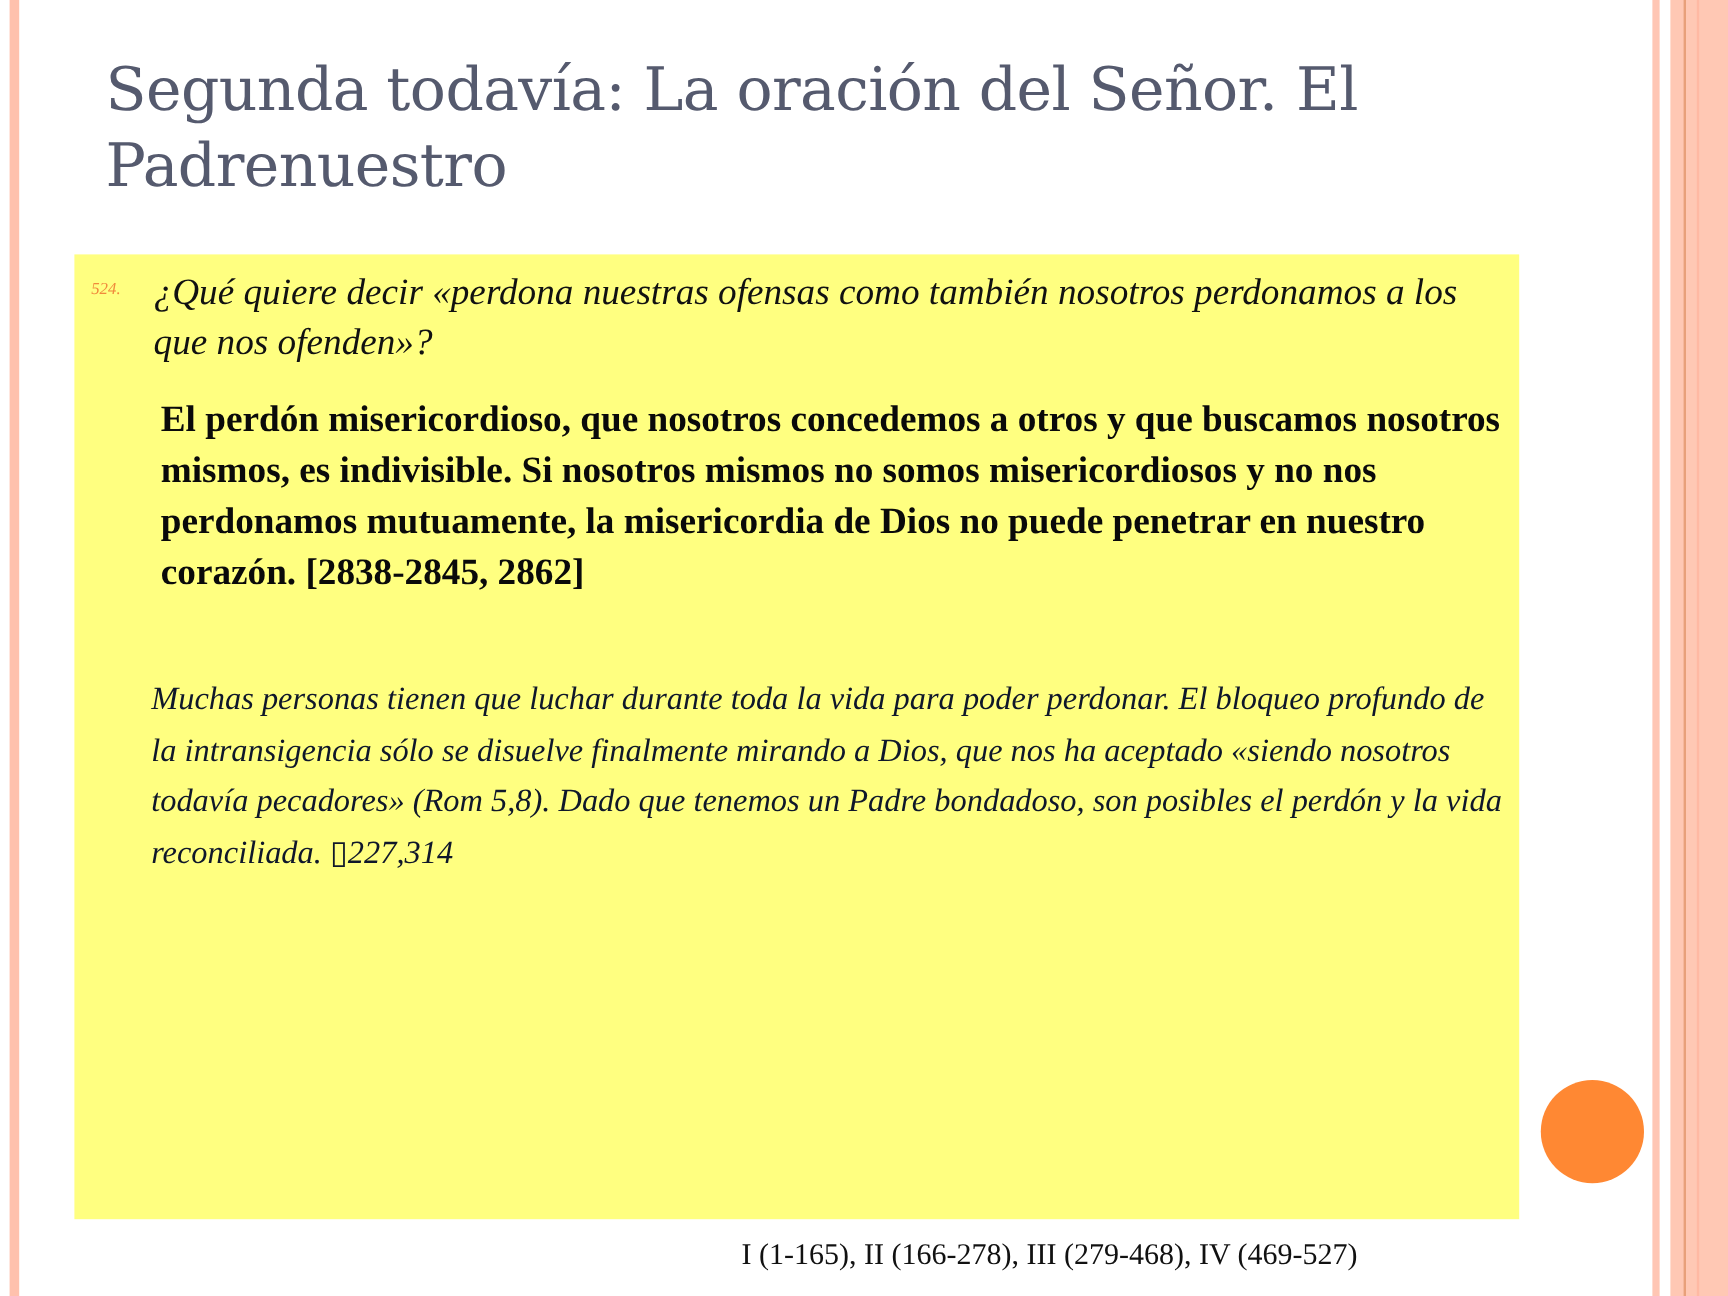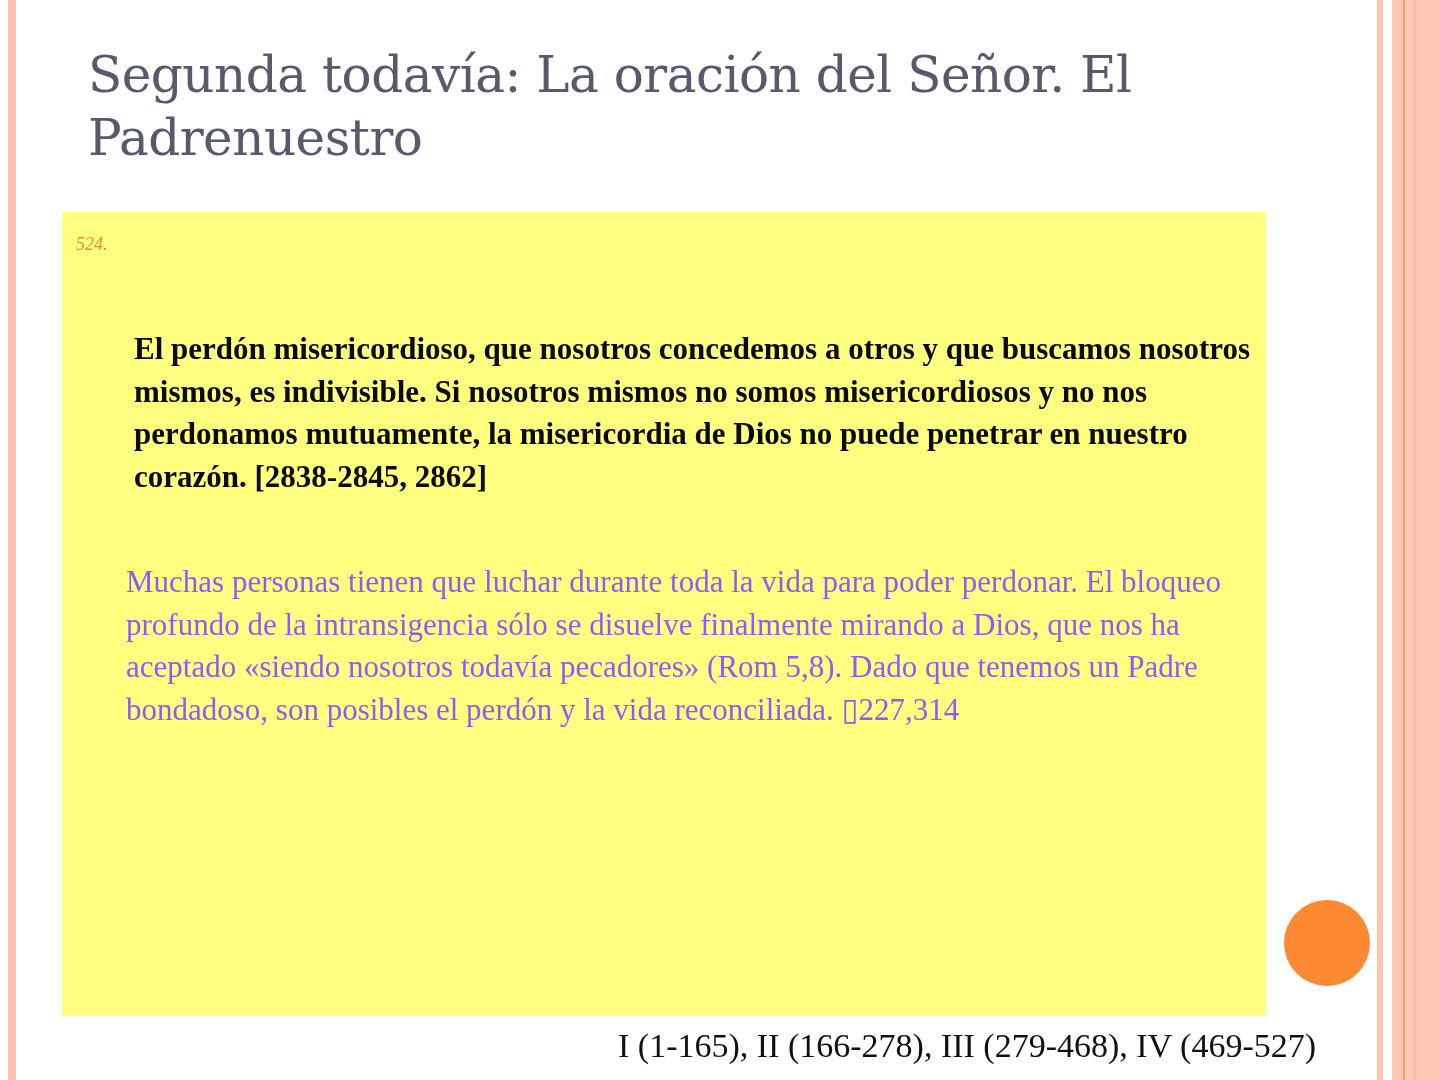"524." .item-number { font-size: 18px -> 14px }
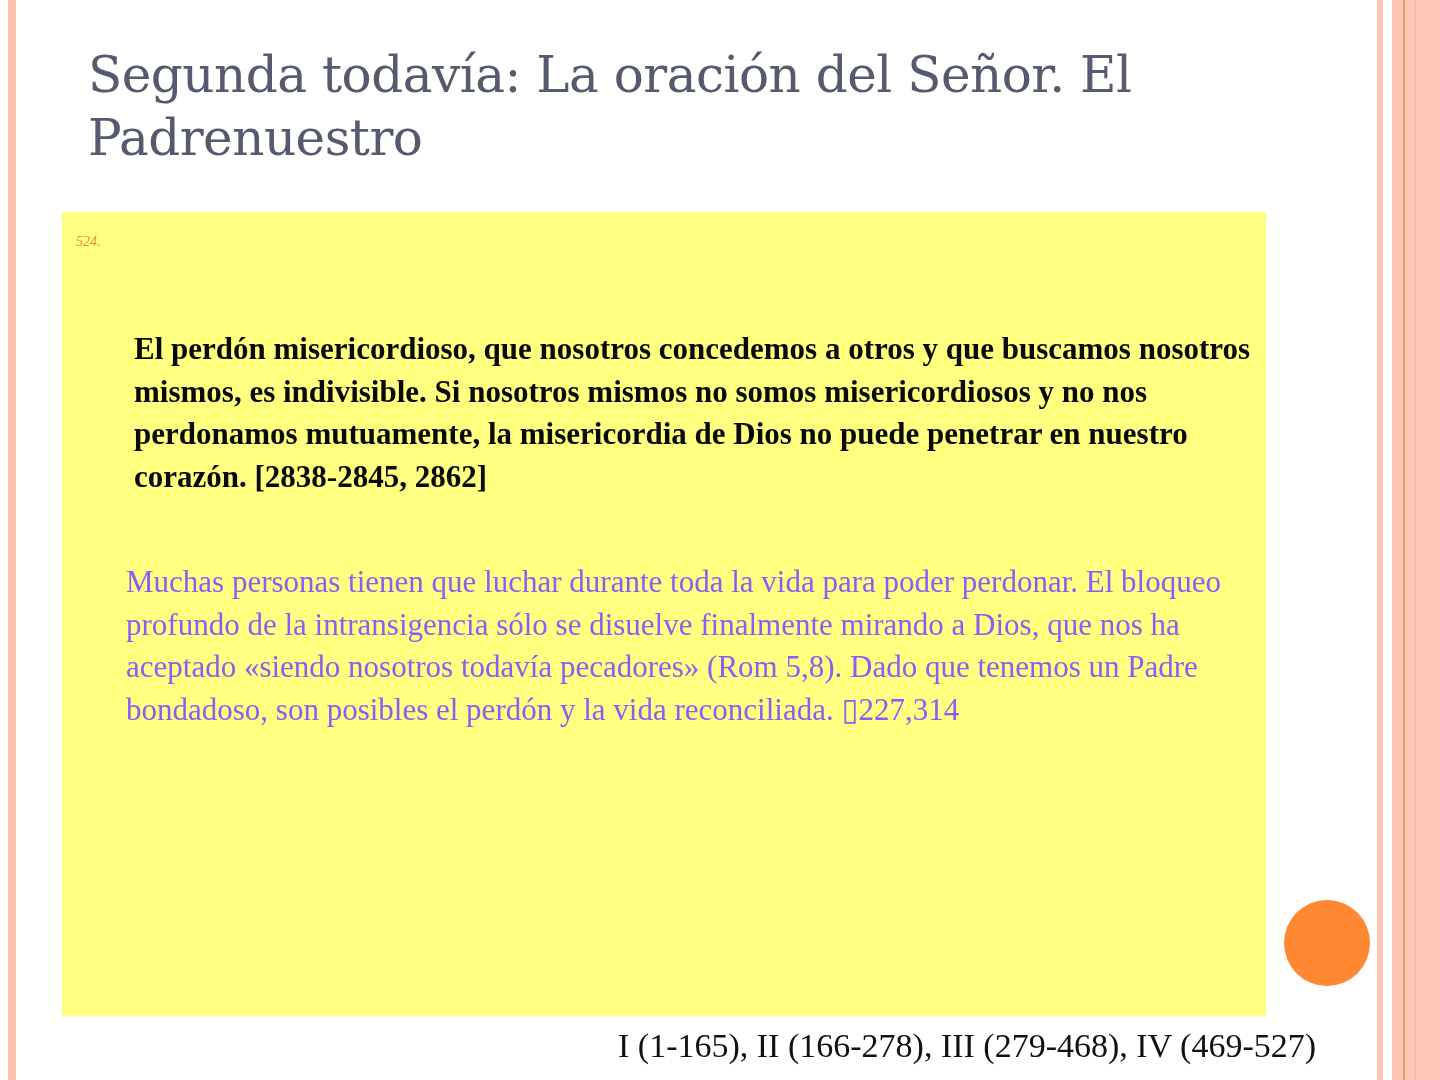"¿Qué quiere decir «perdona nuestras" div.question { html: none -> <div>¿Qué quiere decir «perdona nuestras ofensas como también nosotros perdonamos a los que nos ofenden»?</div> }
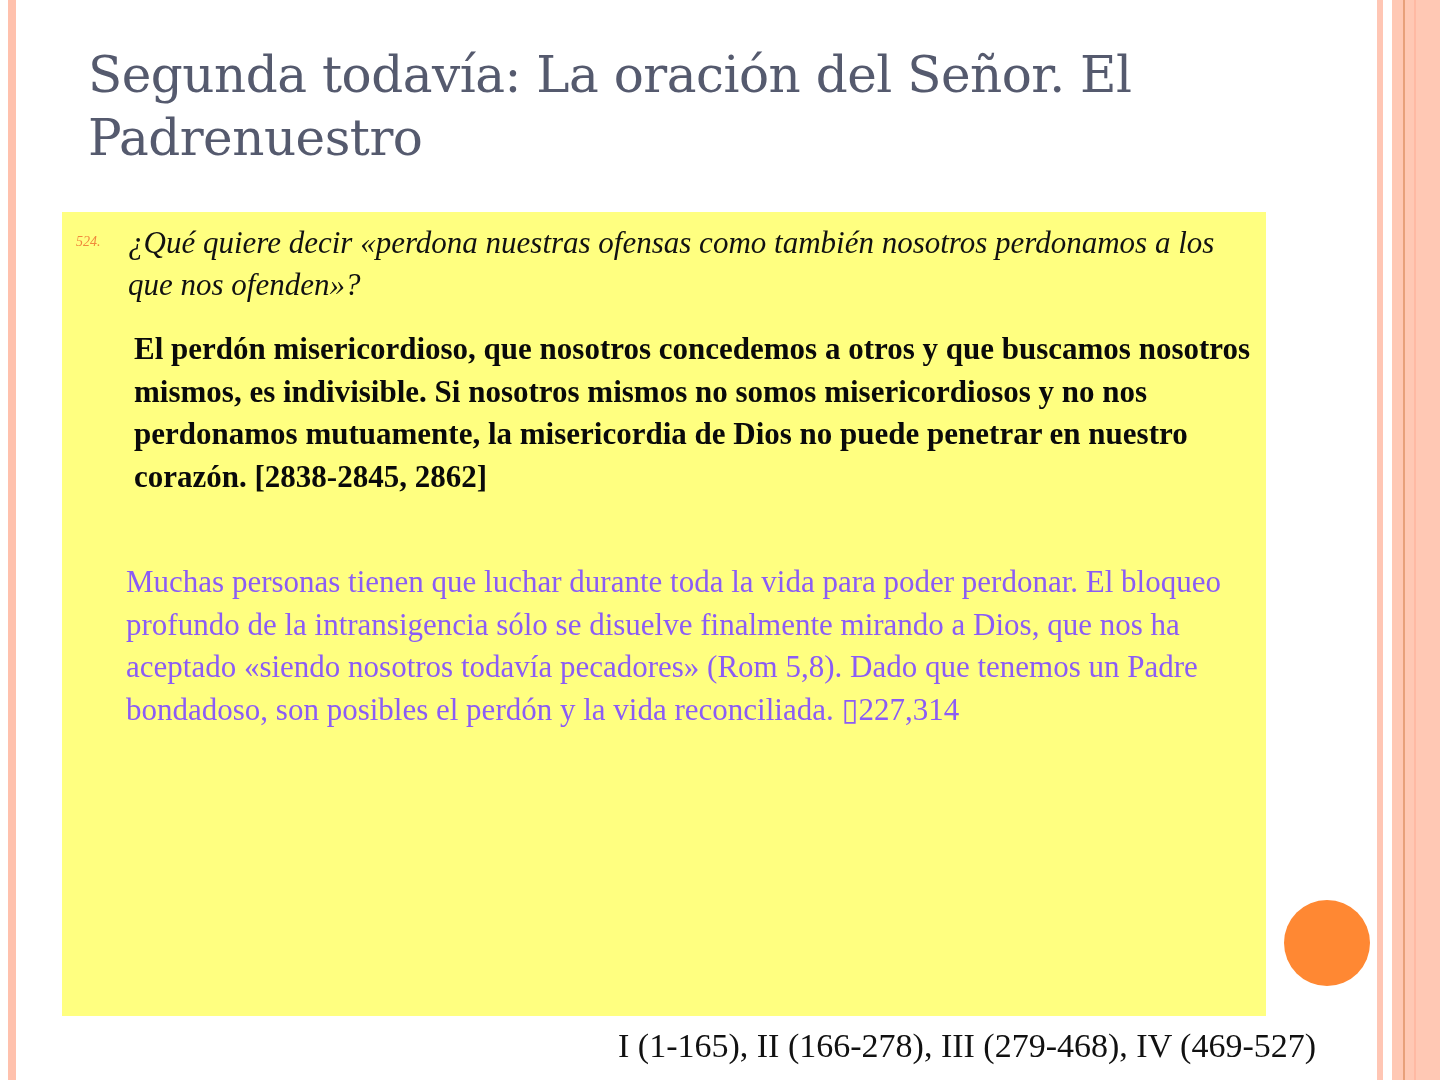"Muchas personas tienen que luchar" .answer-body { color: #8b5cf6 -> #0f172a; font-size: 31px -> 27px; font-style: none -> italic }
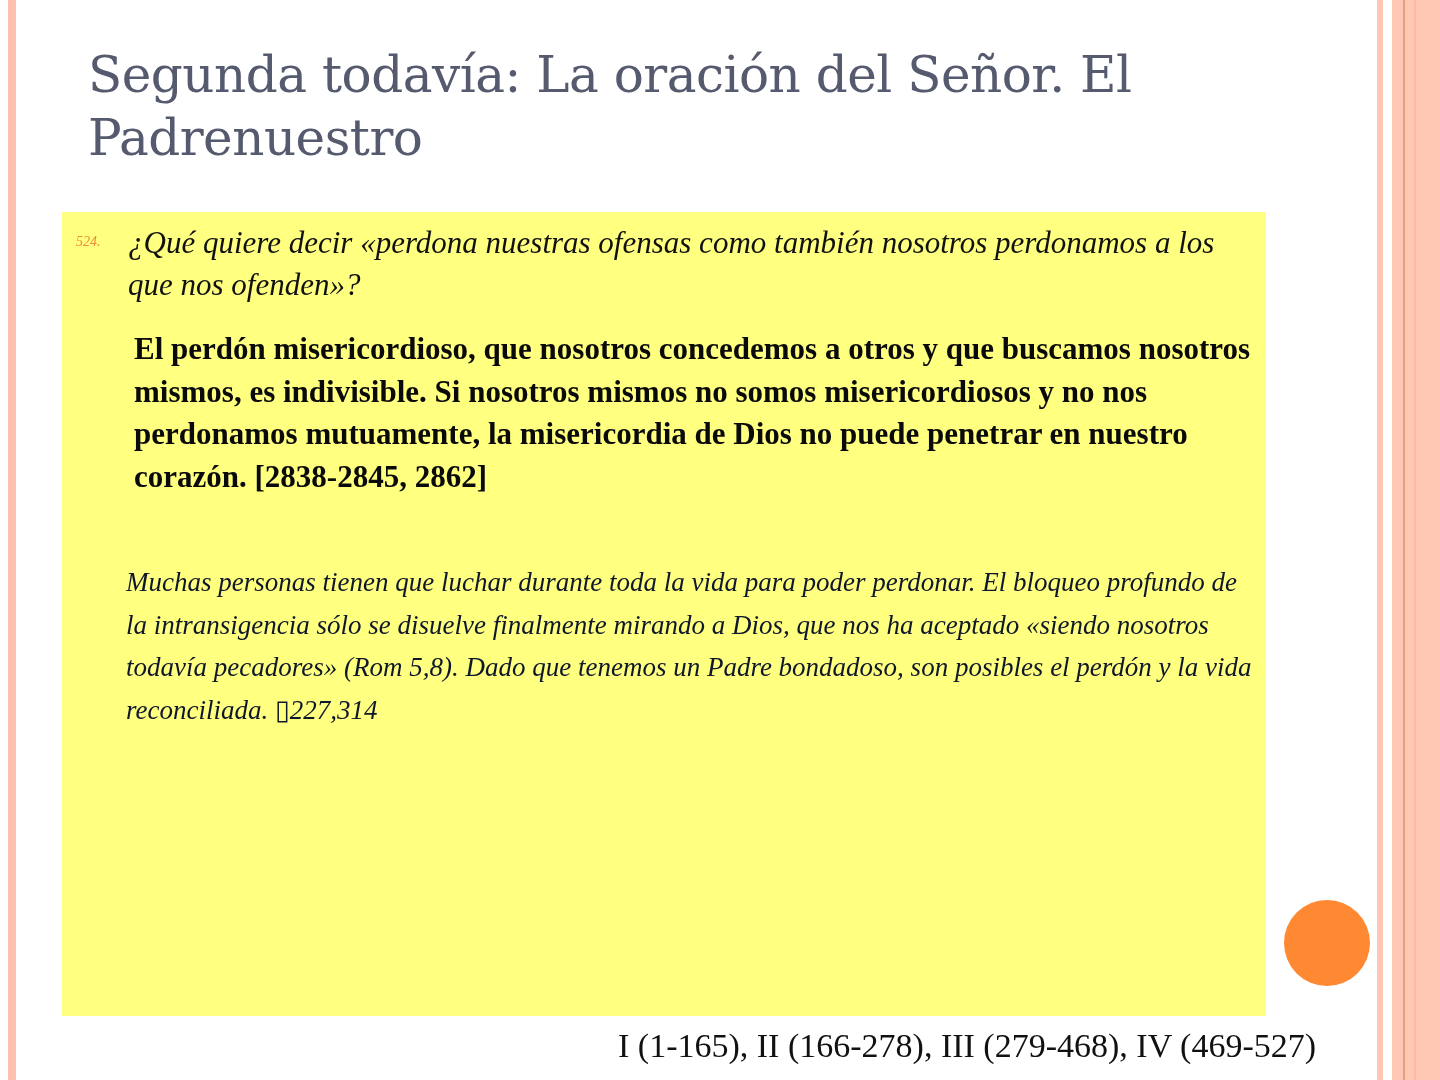"I (1-165), II (166-278), III" .footer-ref { font-size: 34px -> 25px }
